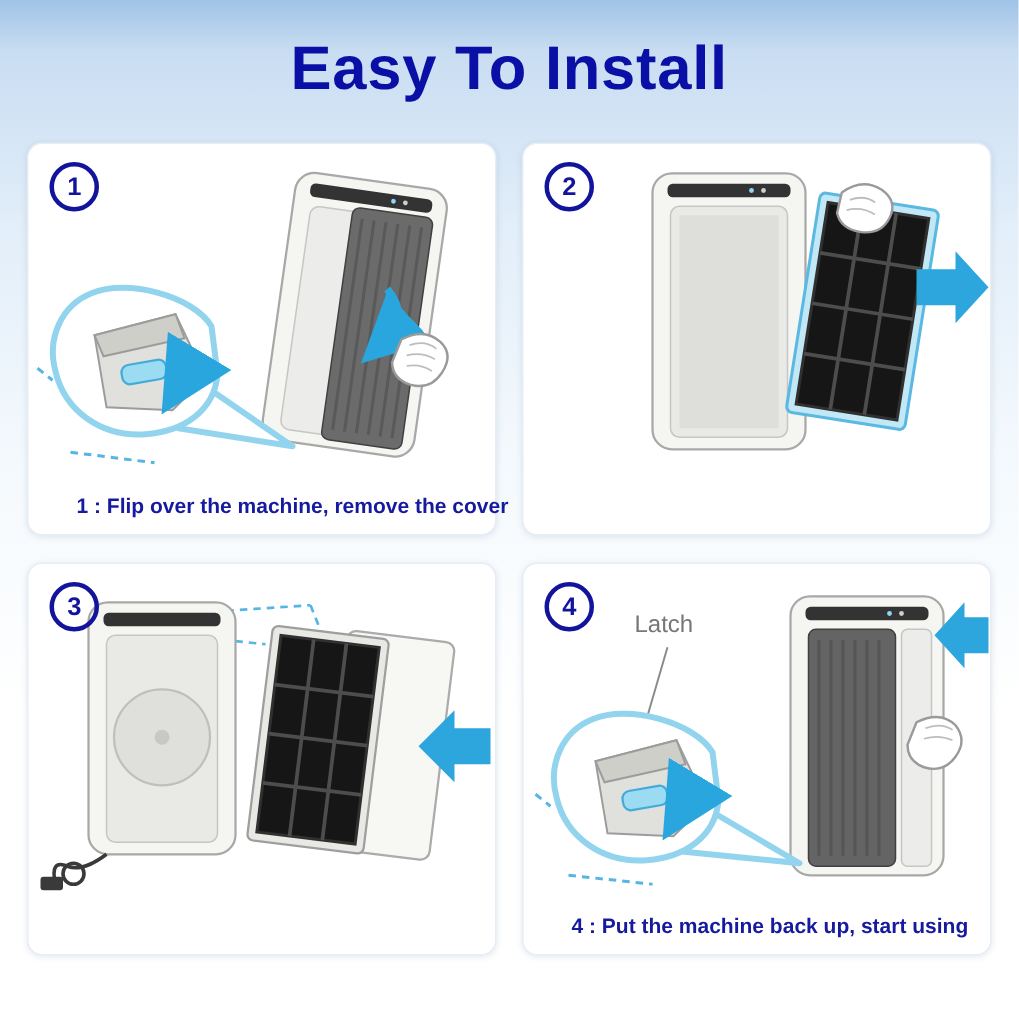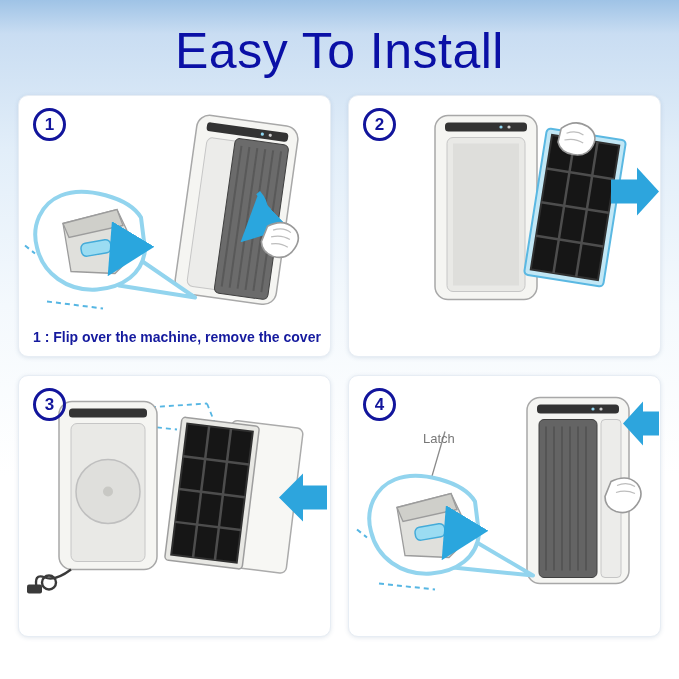"Easy To Install" .title { font-size: 50px -> 41px; font-weight: 400 -> 700 }
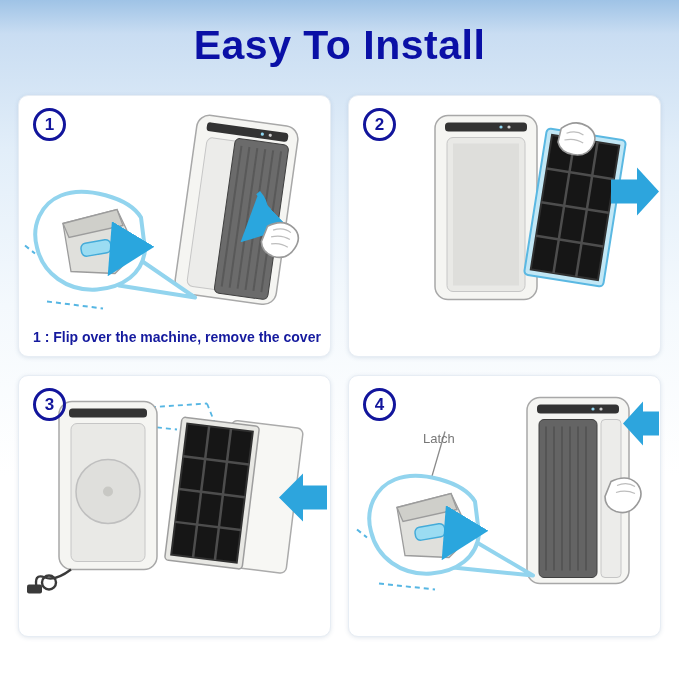"1 : Flip over the" .caption { left: 14px -> 32px }
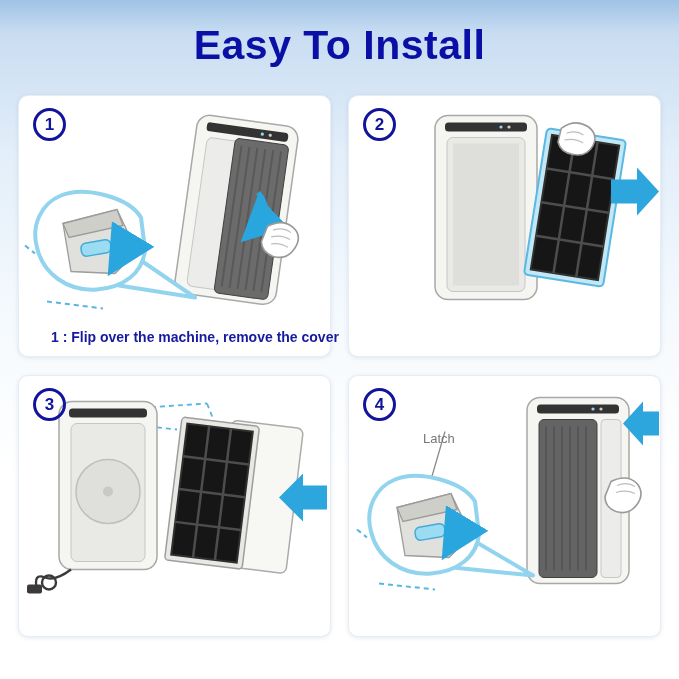"Latch" .latch-label { font-size: 13px -> 16px; margin-top: 23px -> none }
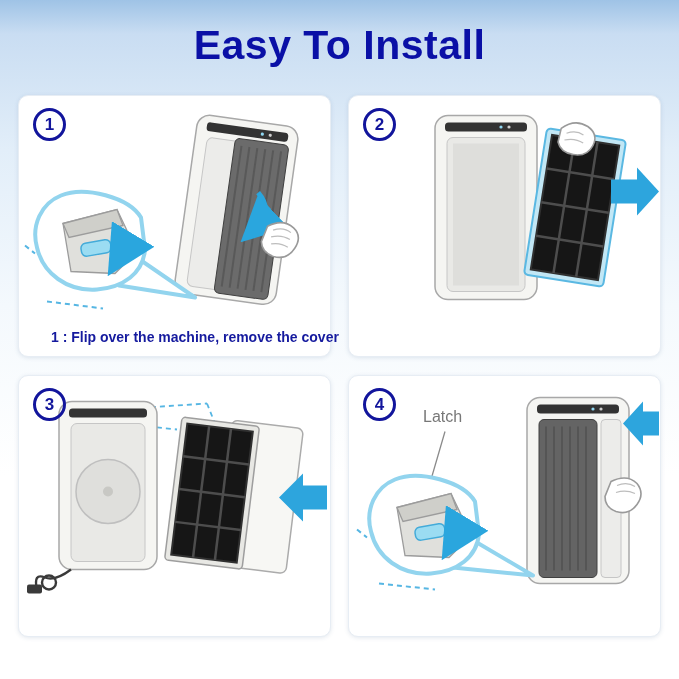"4 : Put the machine" div.caption { html: none -> <div>4 : Put the machine back up, start using</div> }
